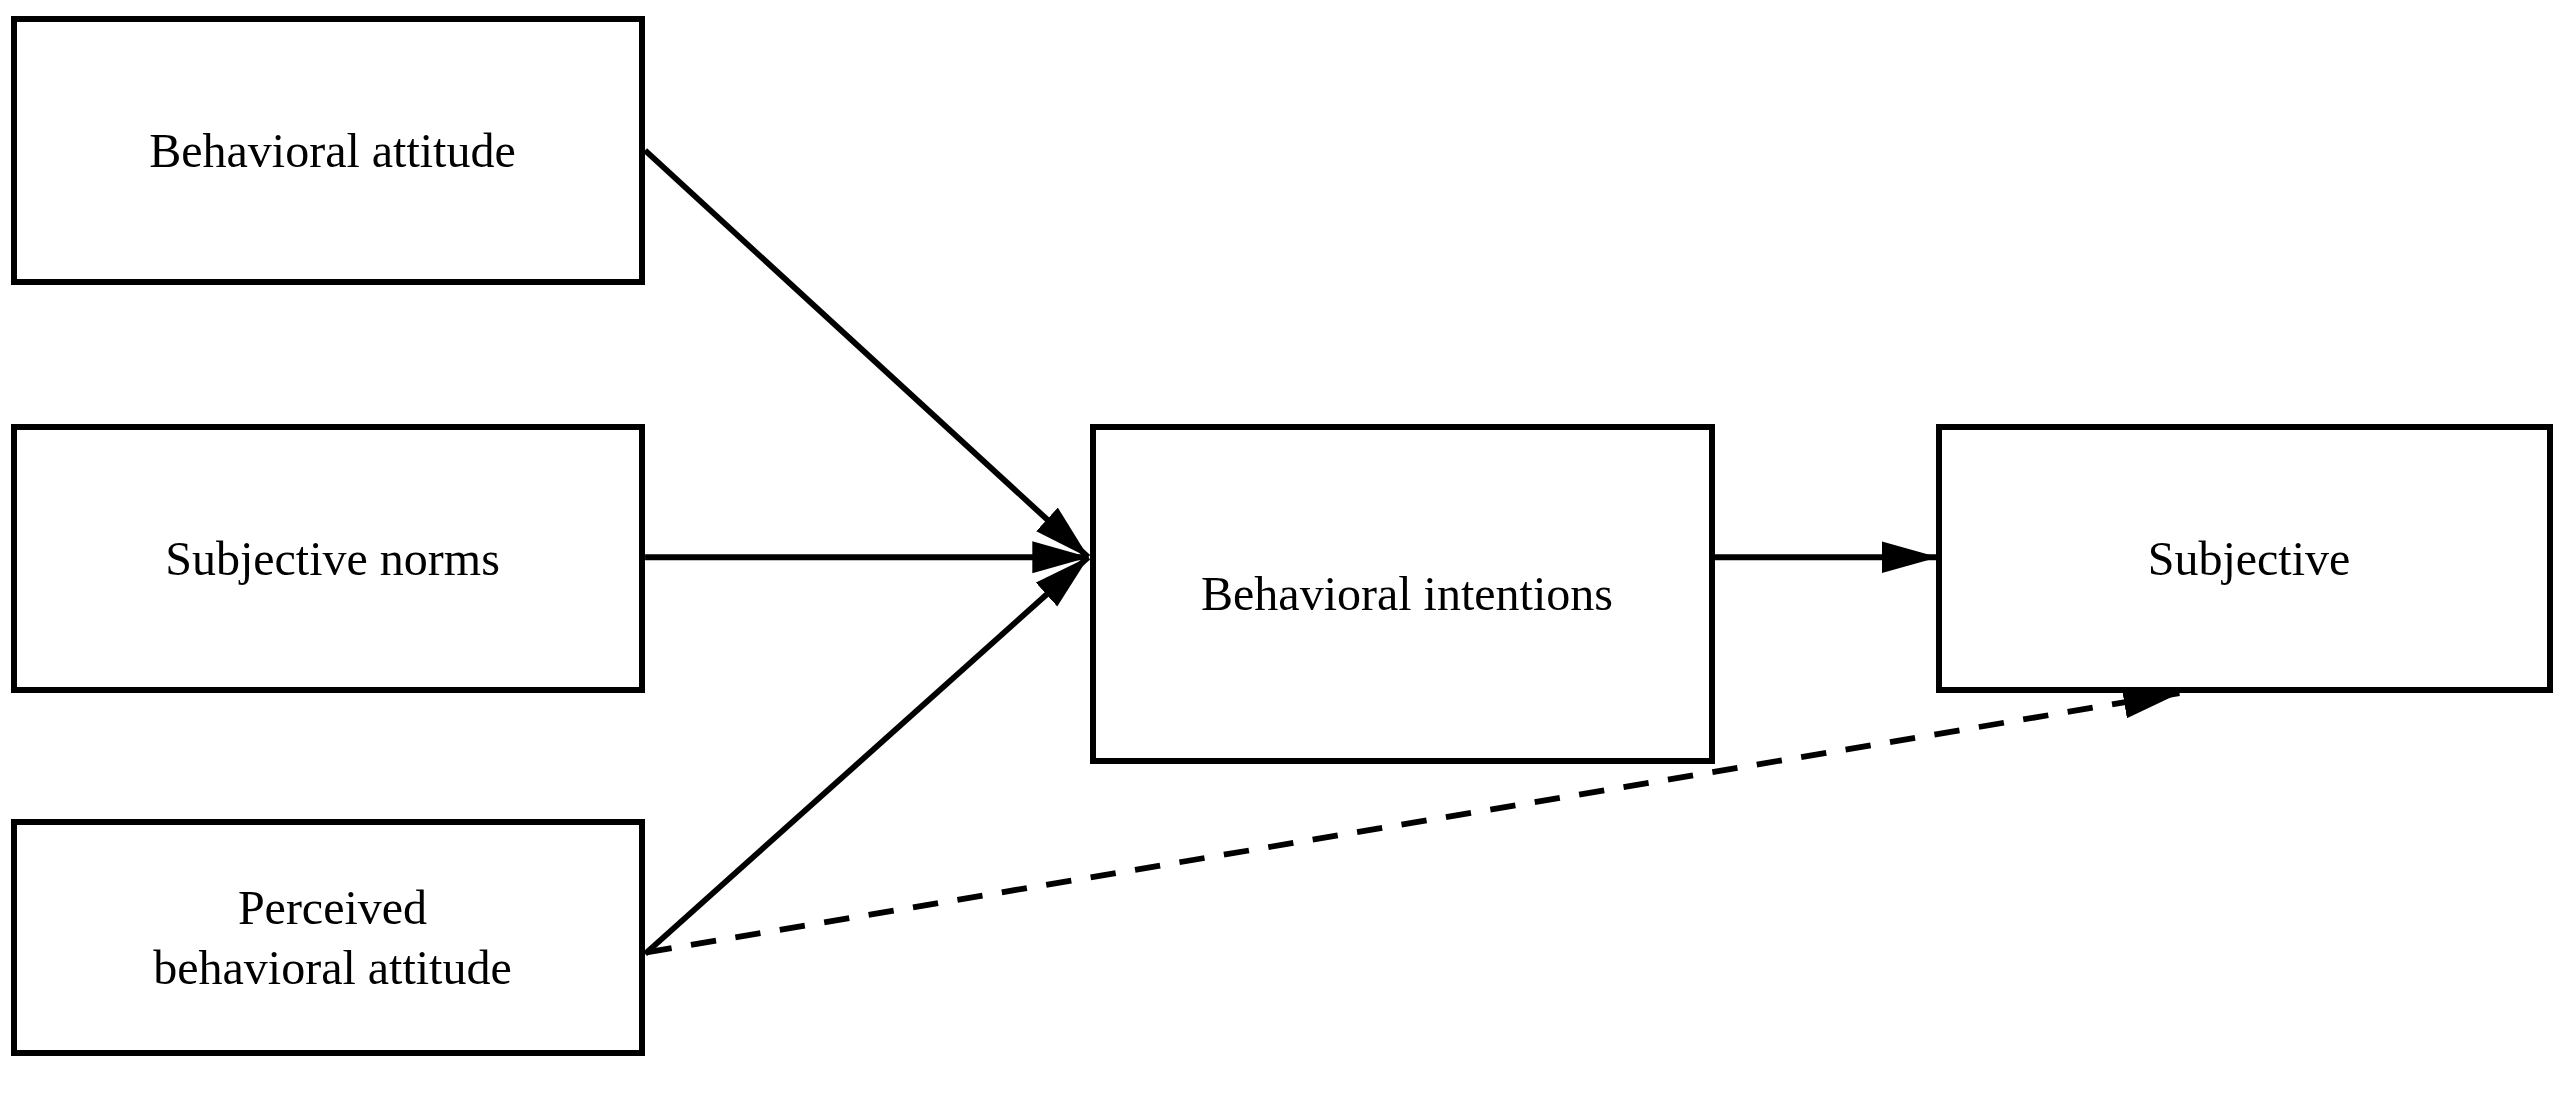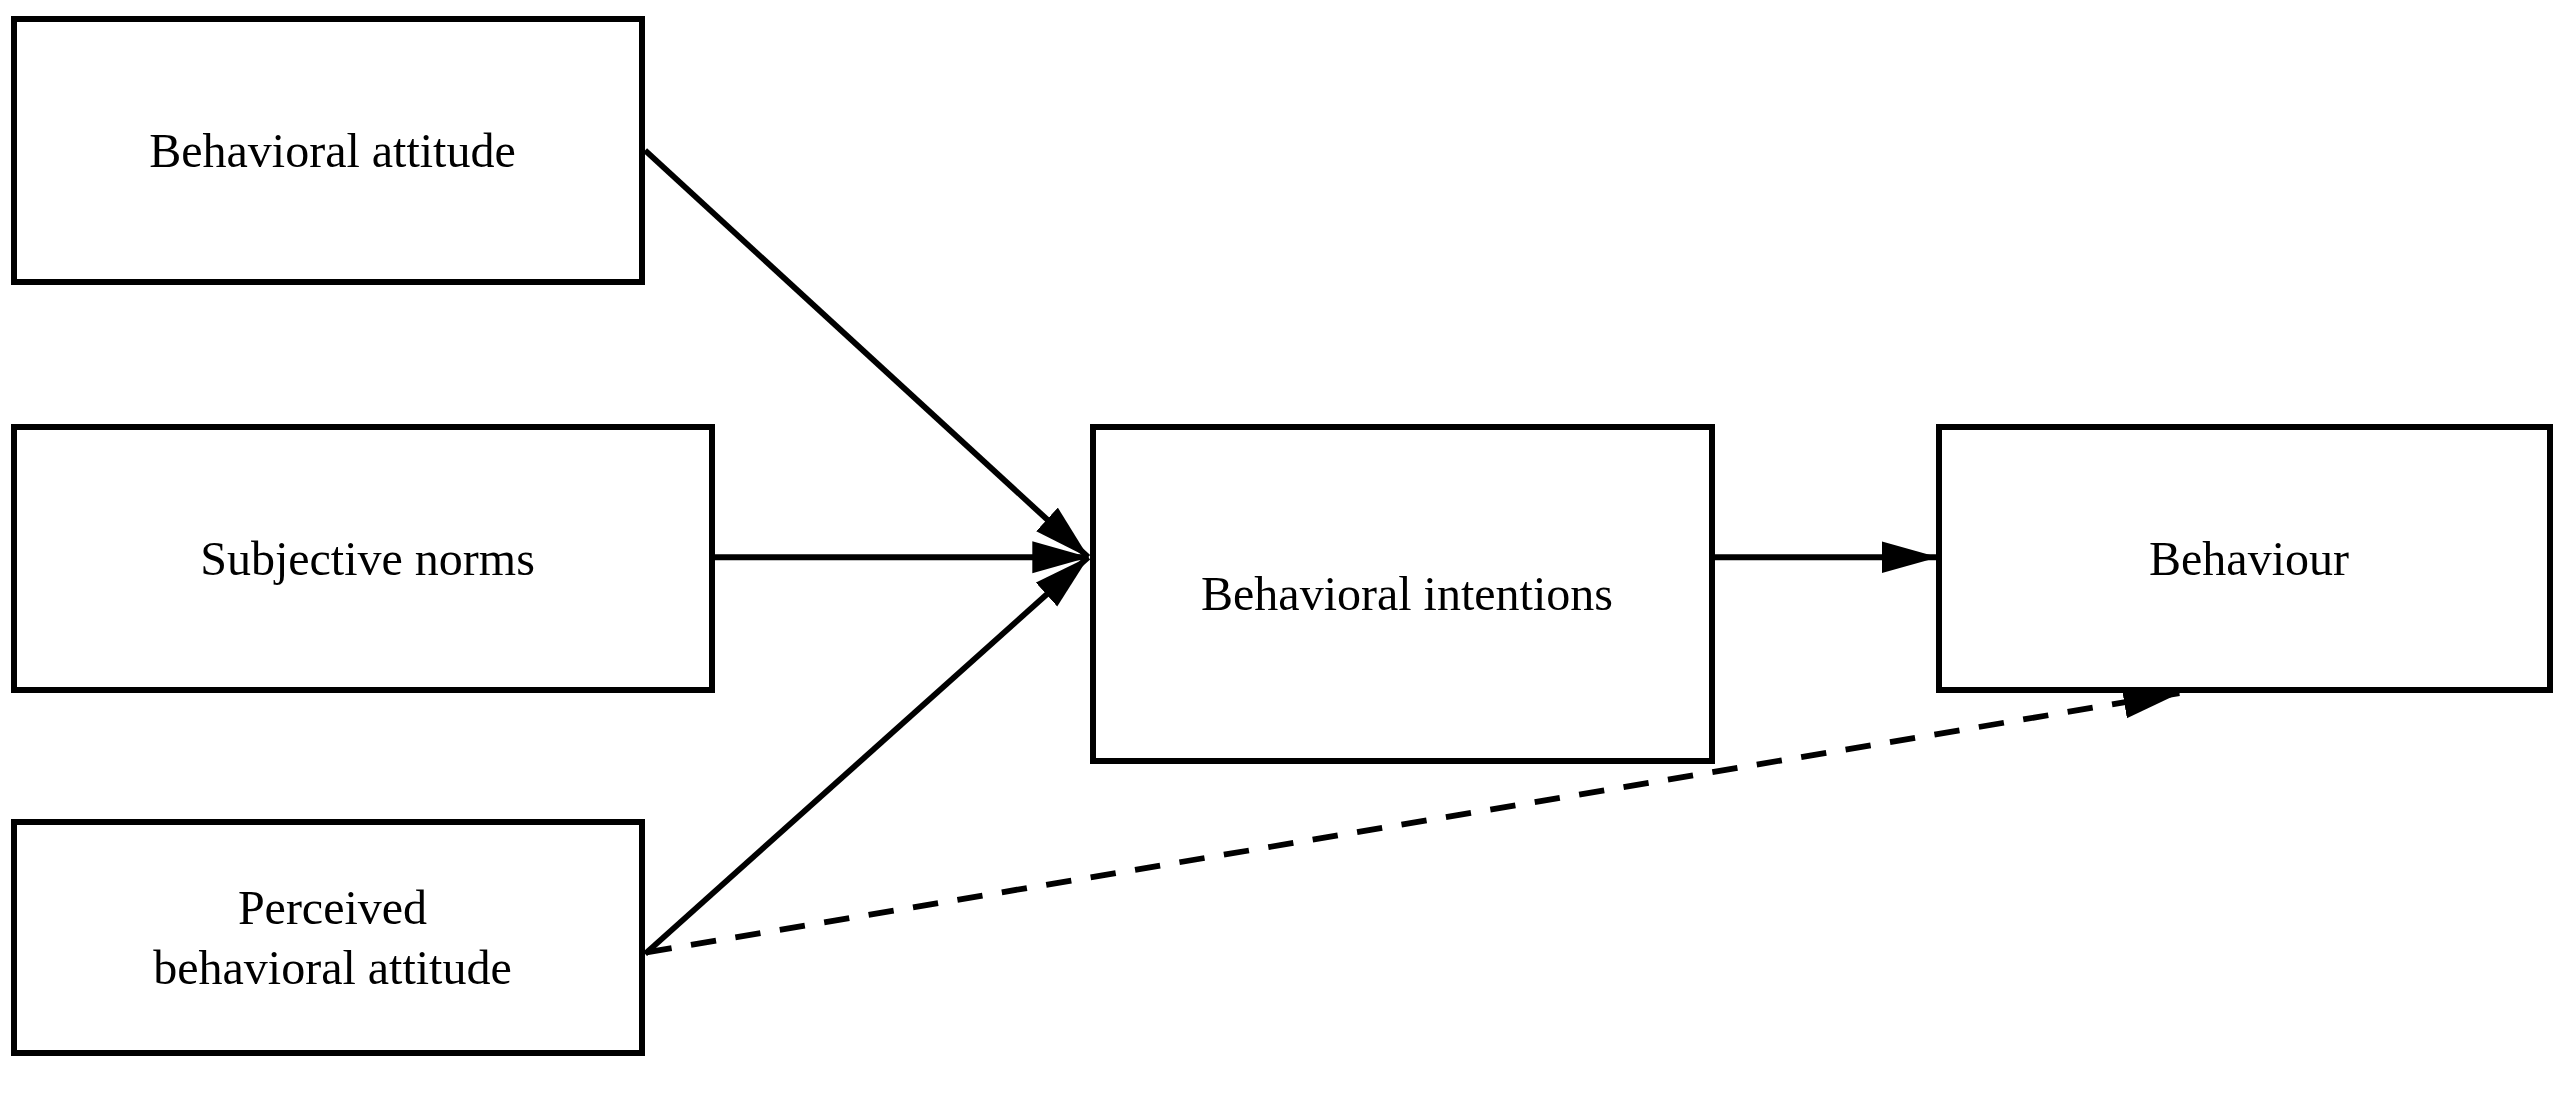"Subjective norms" .node-b { width: 704px -> 634px }
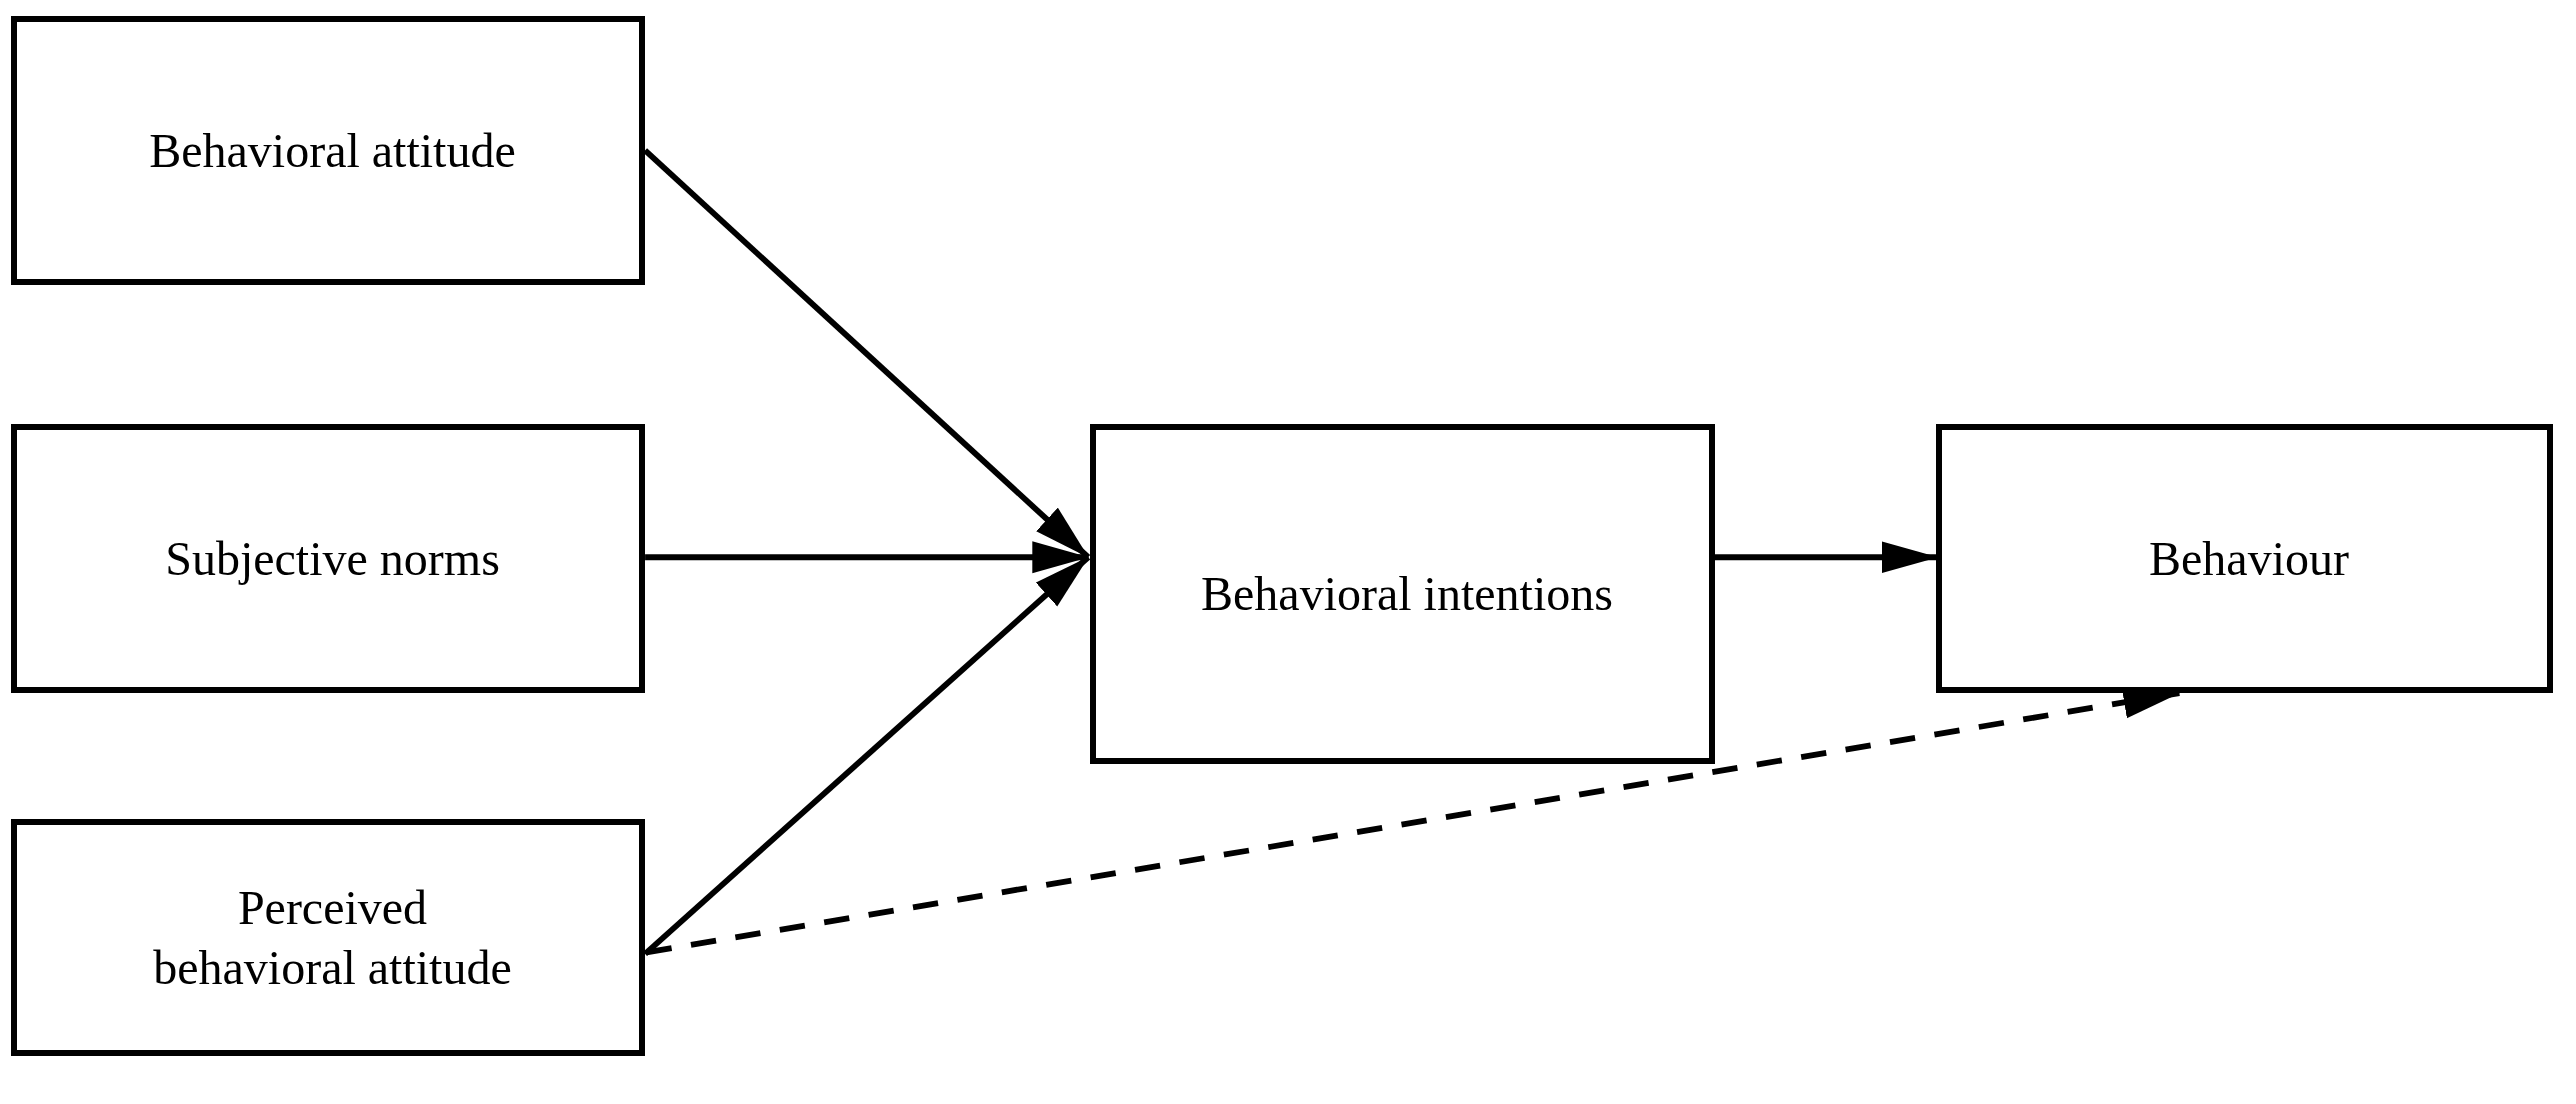"Behaviour" span { text: Behaviour -> Subjective }
